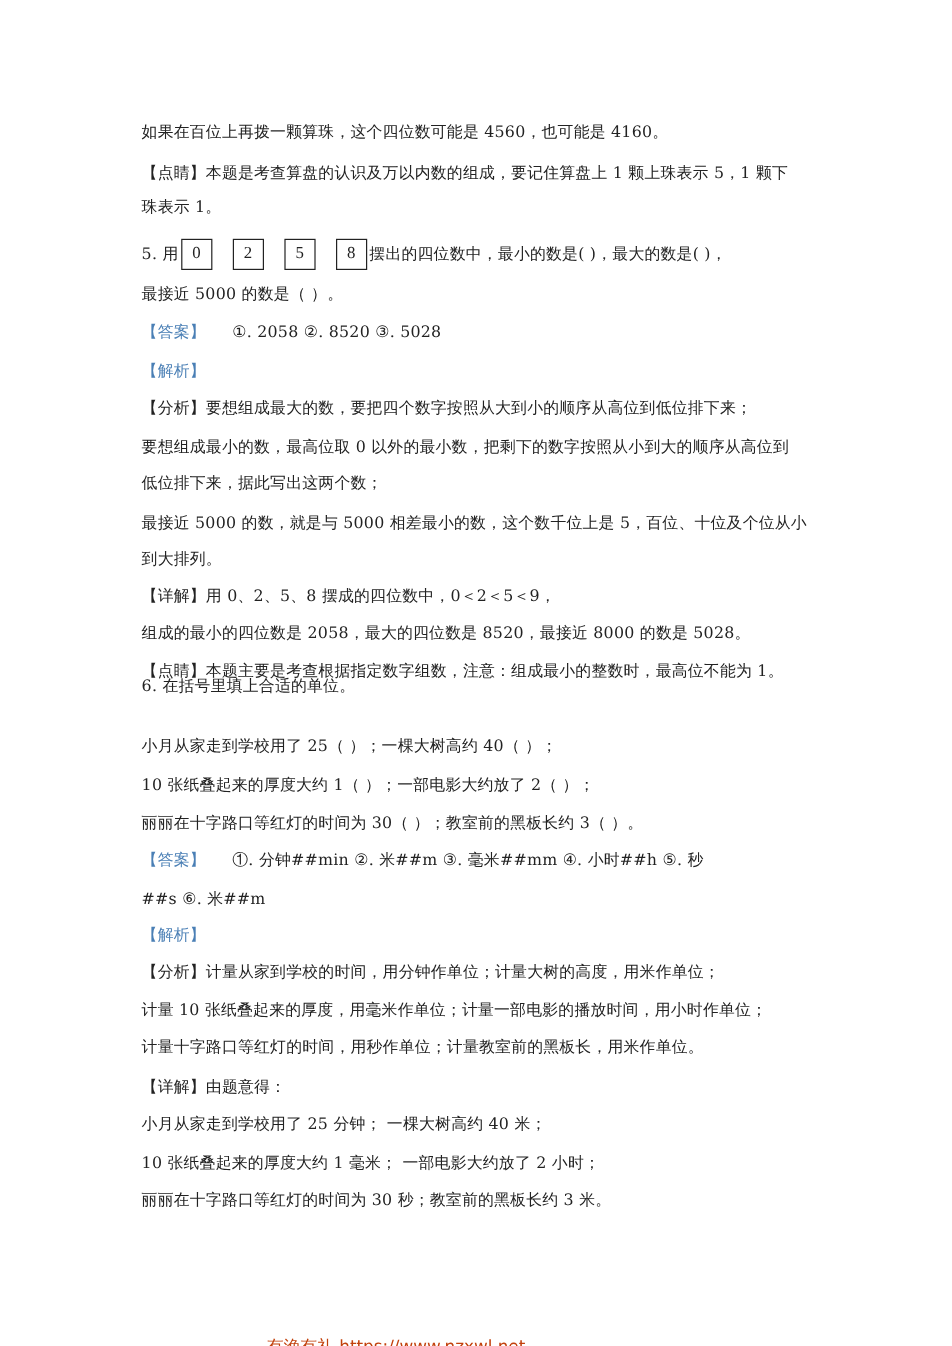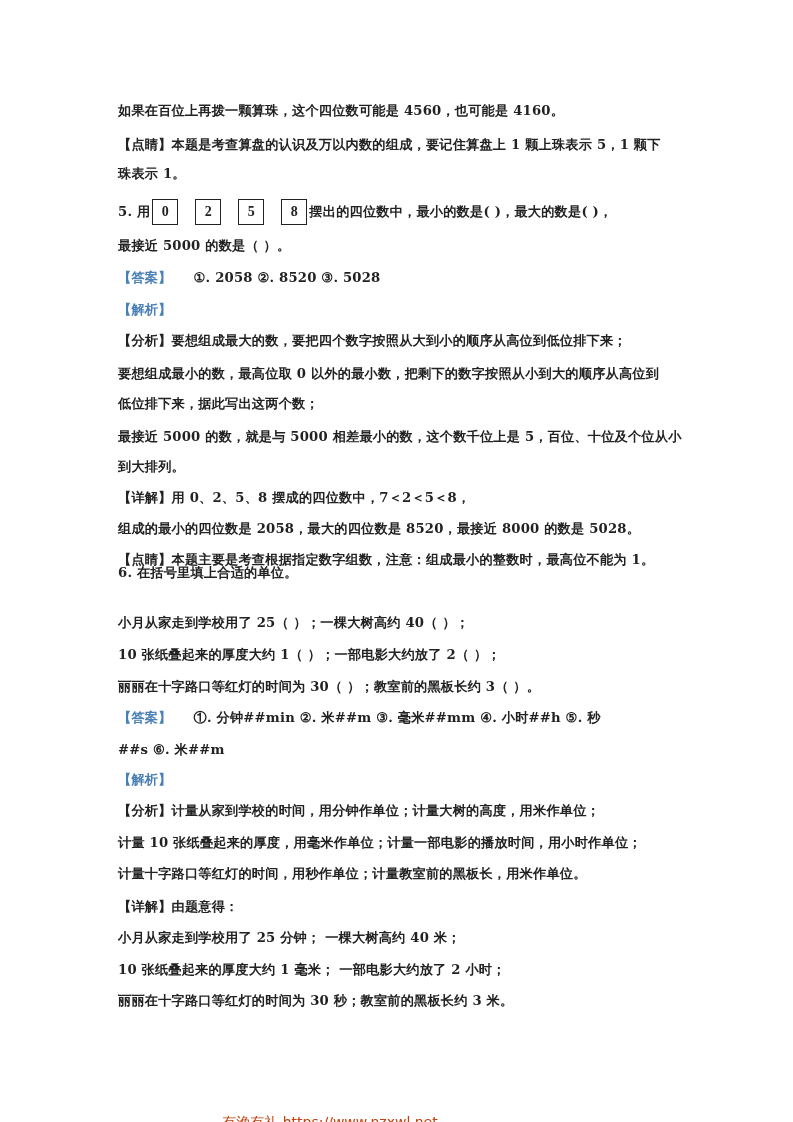"如果在百位上再拨一颗算珠，这个四位数可能是 4560，也可能是 4160。" .line { font-weight: bold -> none }
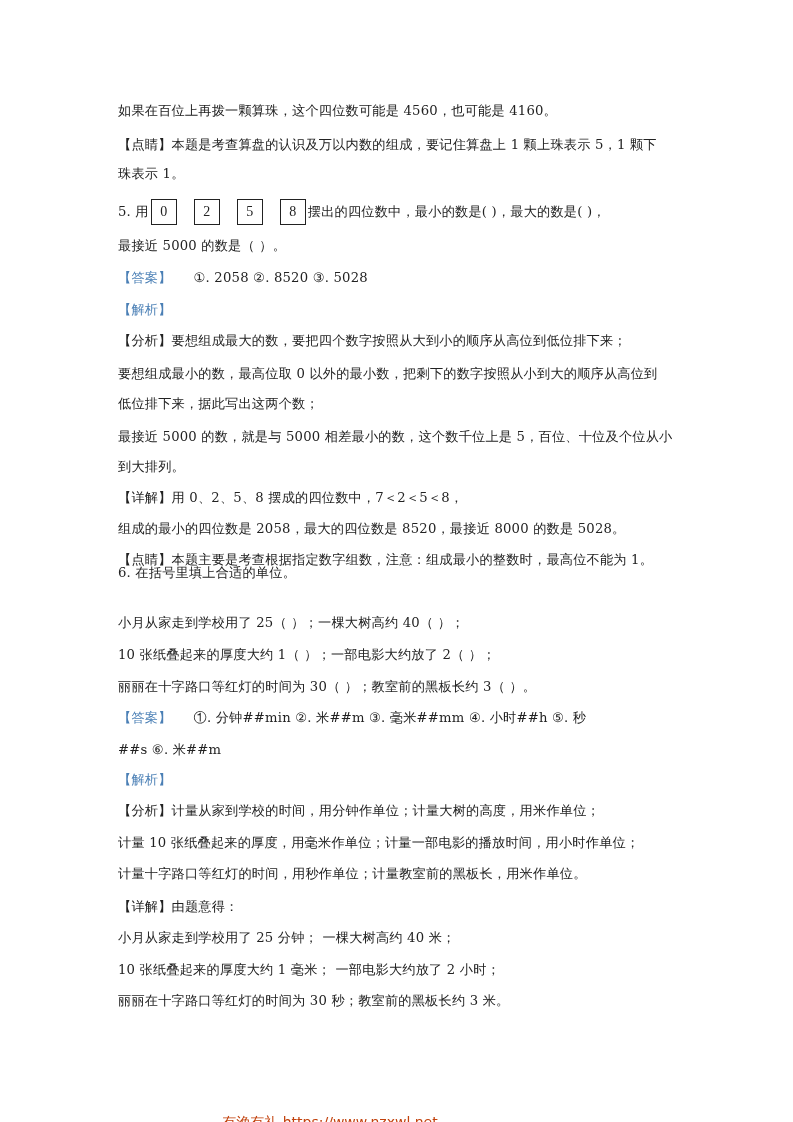"【详解】用 0、2、5、8 摆成的四位数中，7＜2＜5＜8，" div.line { text: 7＜2＜5＜8 -> 0＜2＜5＜9 }
